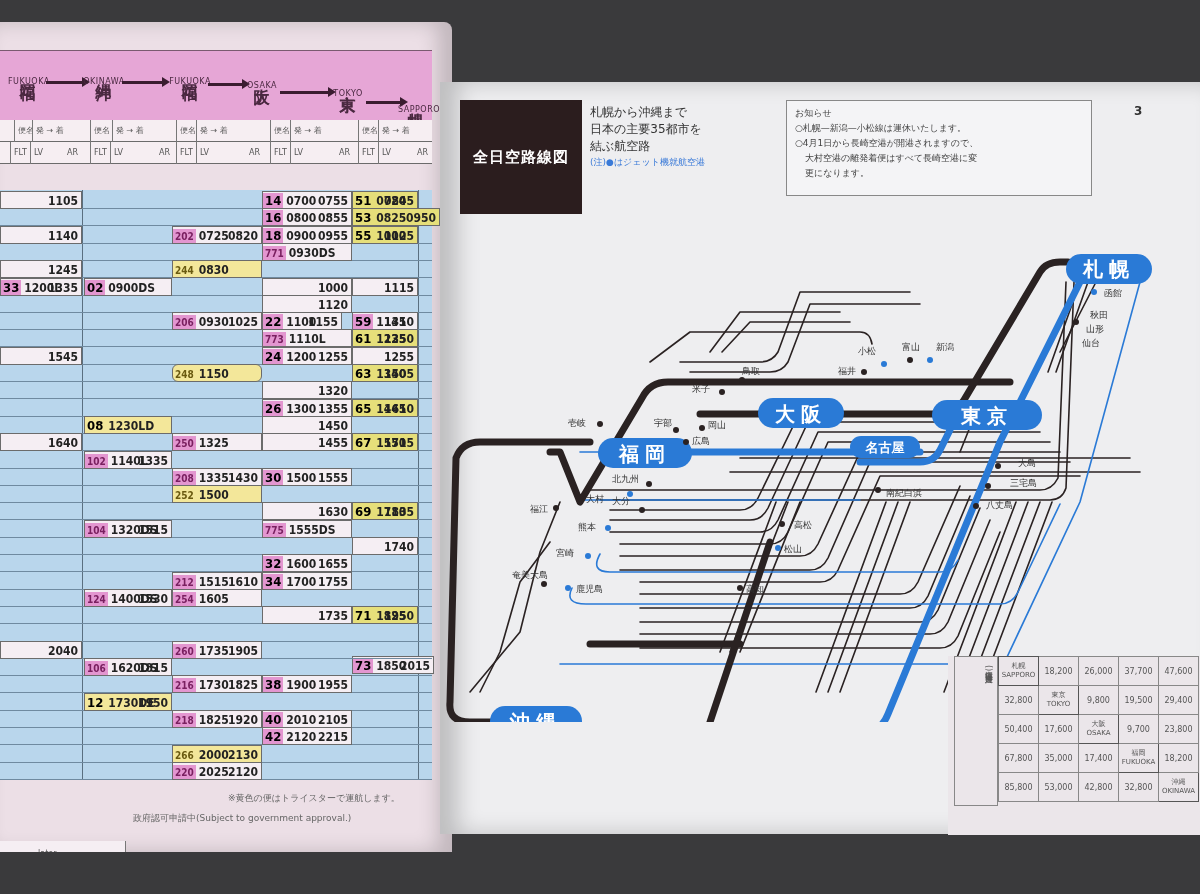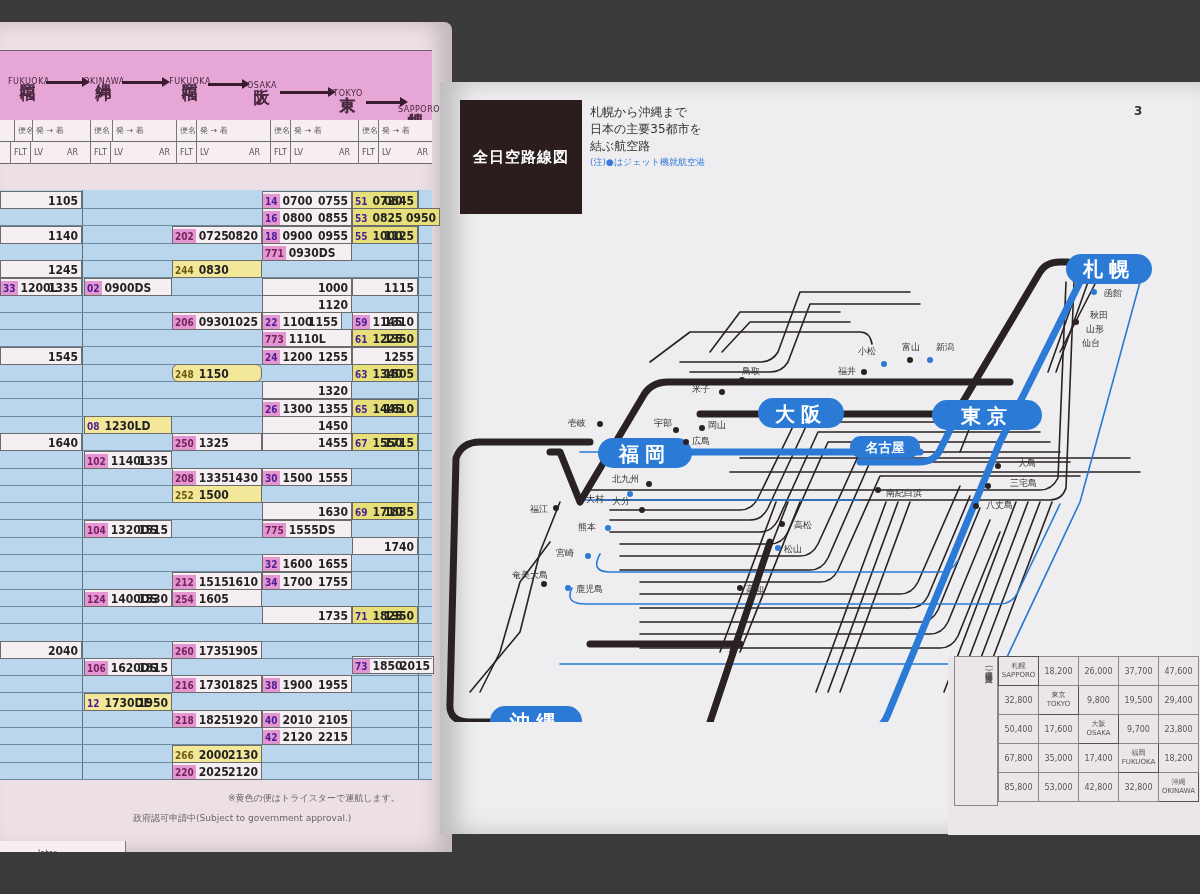"お知らせ" div.notice { html: none -> <div> <div>お知らせ</div> <div>○札幌—新潟—小松線は運休いたします。</div> <div>○4月1日から長崎空港が開港されますので、</div> <div>大村空港の離発着便はすべて長崎空港に変</div> <div>更になります。</div> </div> }
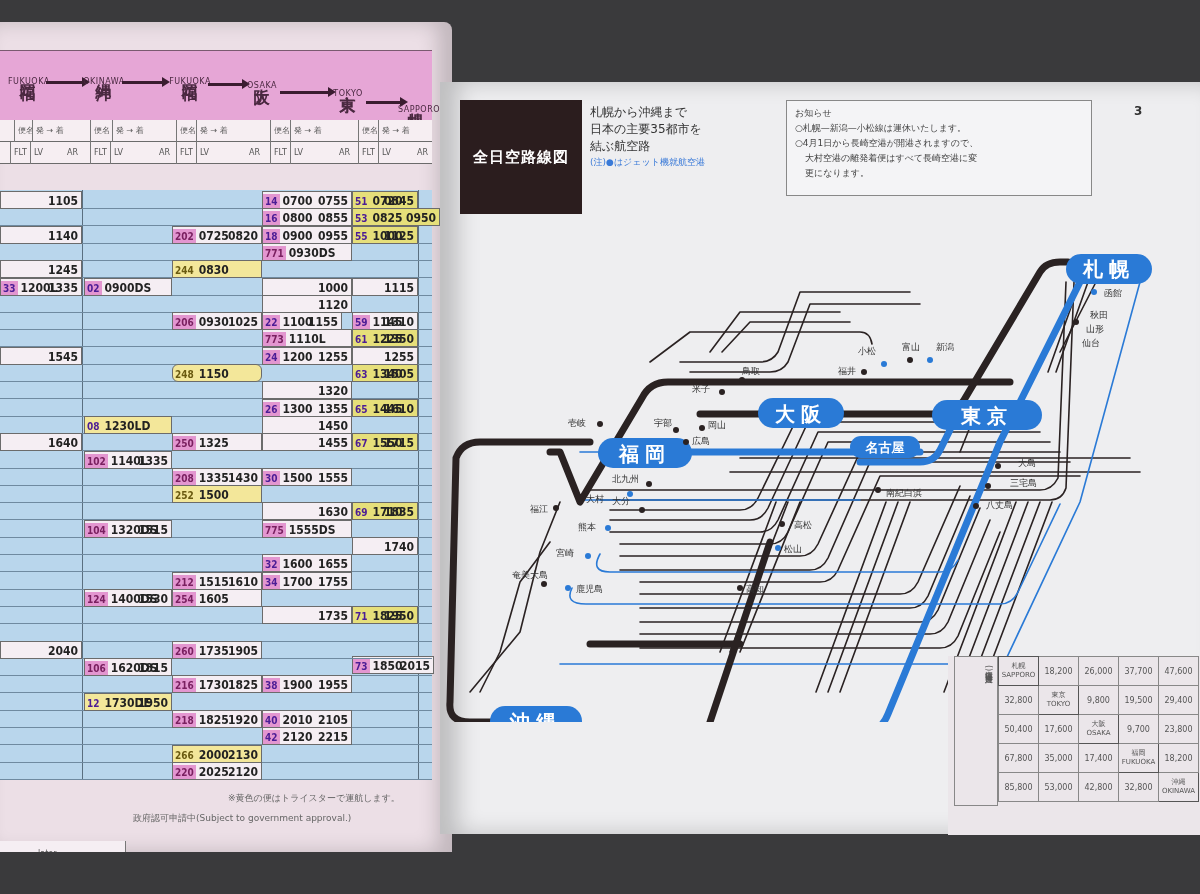"14" .flt.big { color: #4c1d95 -> #000000; font-size: 10px -> 13px }
